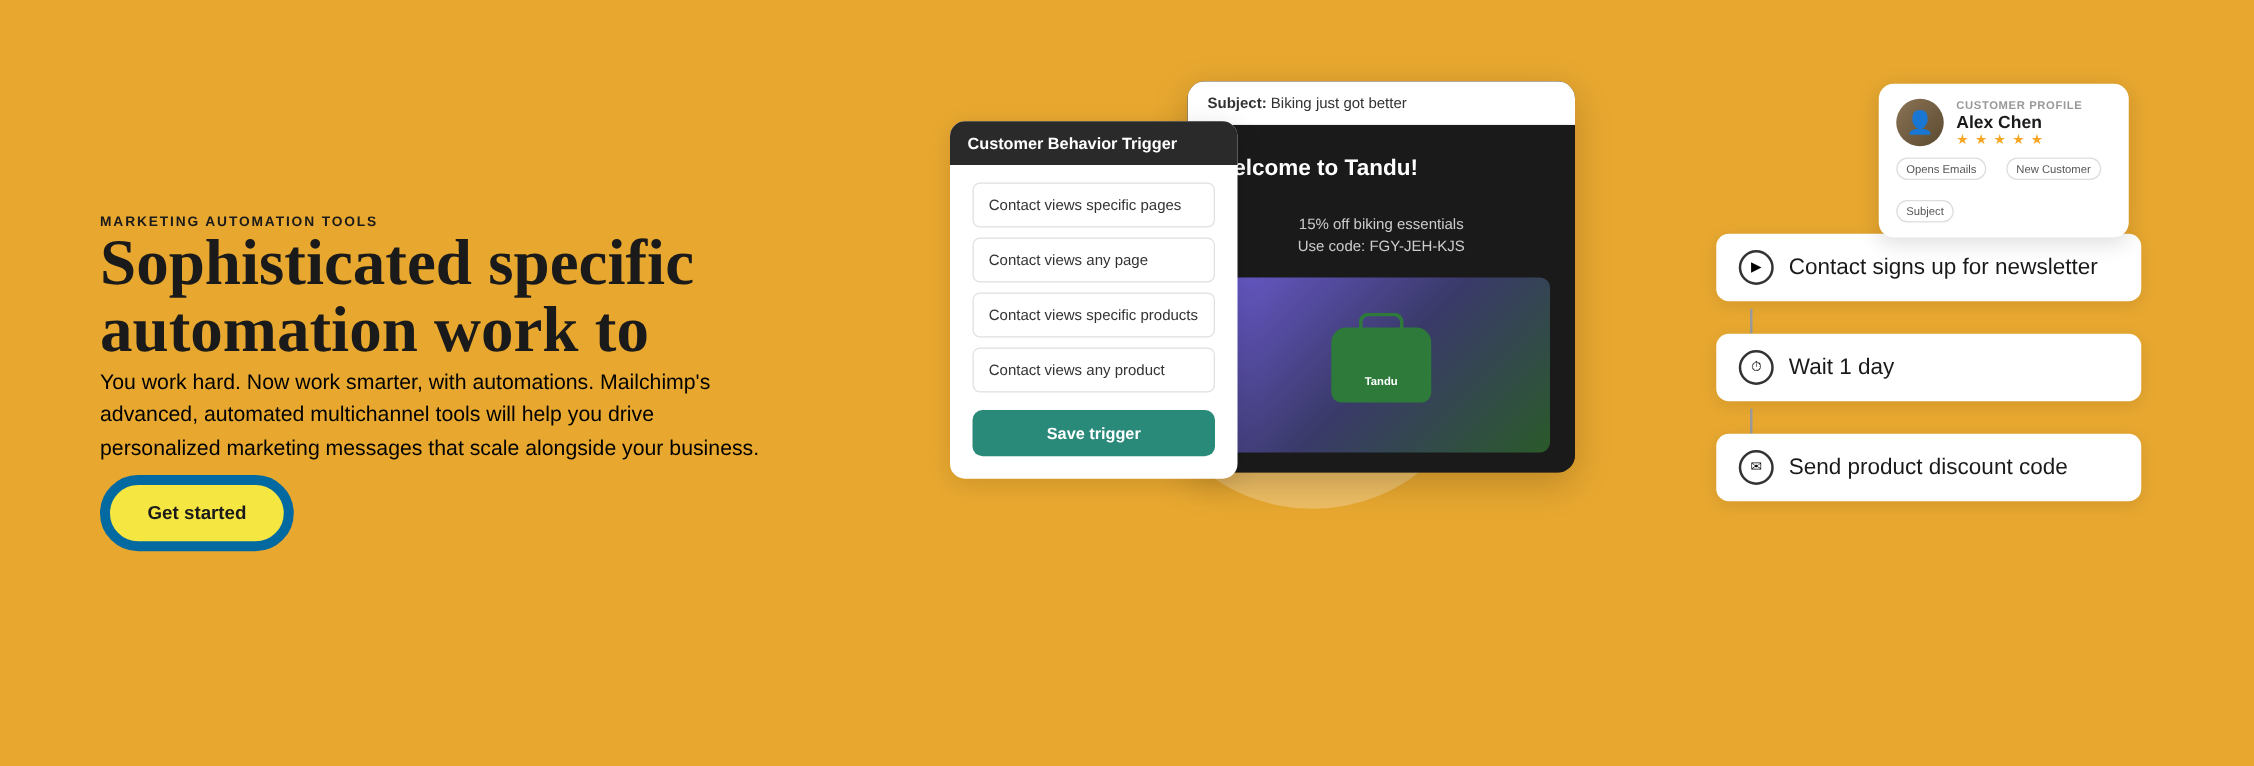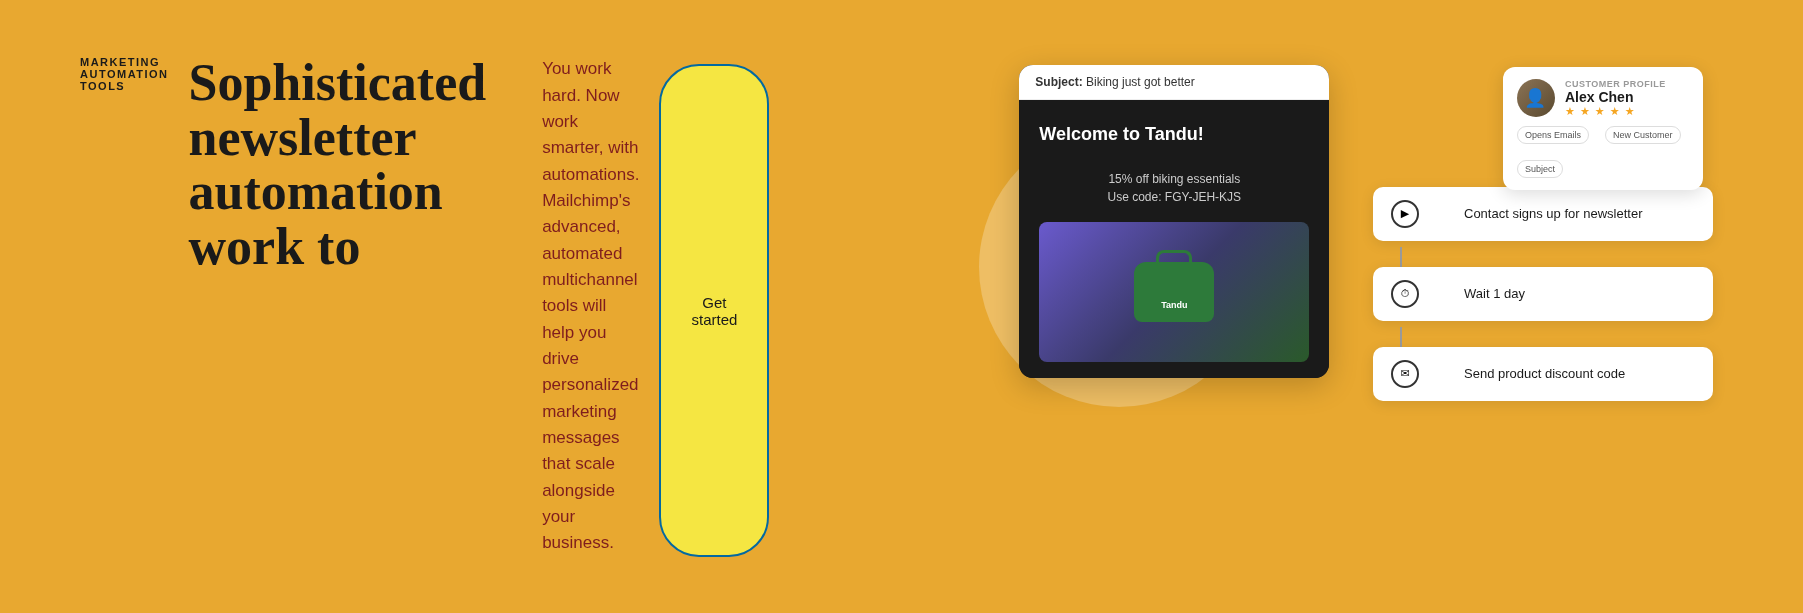"Customer Behavior Trigger" div.trigger-card { html: none -> <div> <div>Customer Behavior Trigger</div> <div>Contact views specific pages</div> <div>Contact views any page</div> <div>Contact views specific products</div> <div>Contact views any product</div> <button>Save trigger</button> </div> }
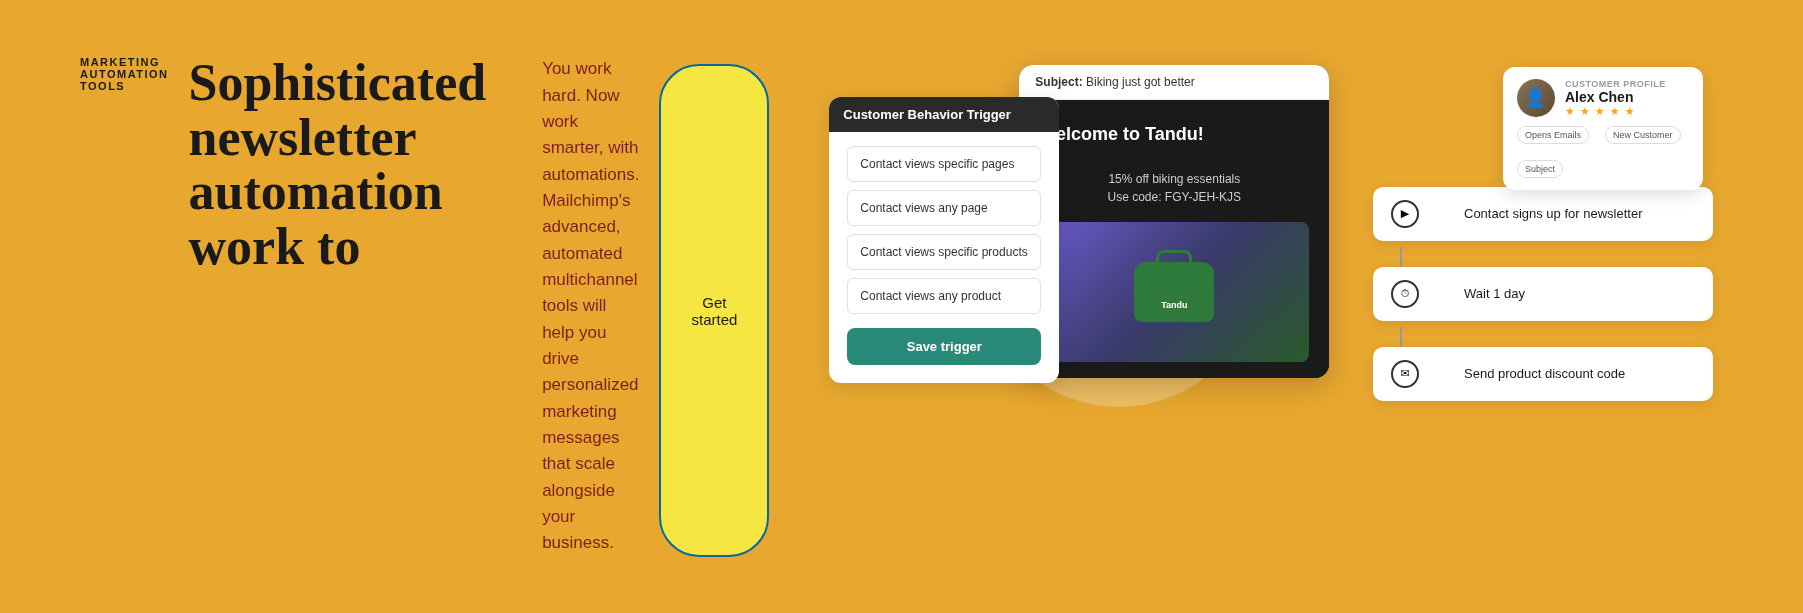"MARKETING AUTOMATION TOOLS" .left-content { flex-direction: row -> column; gap: 20px -> none }
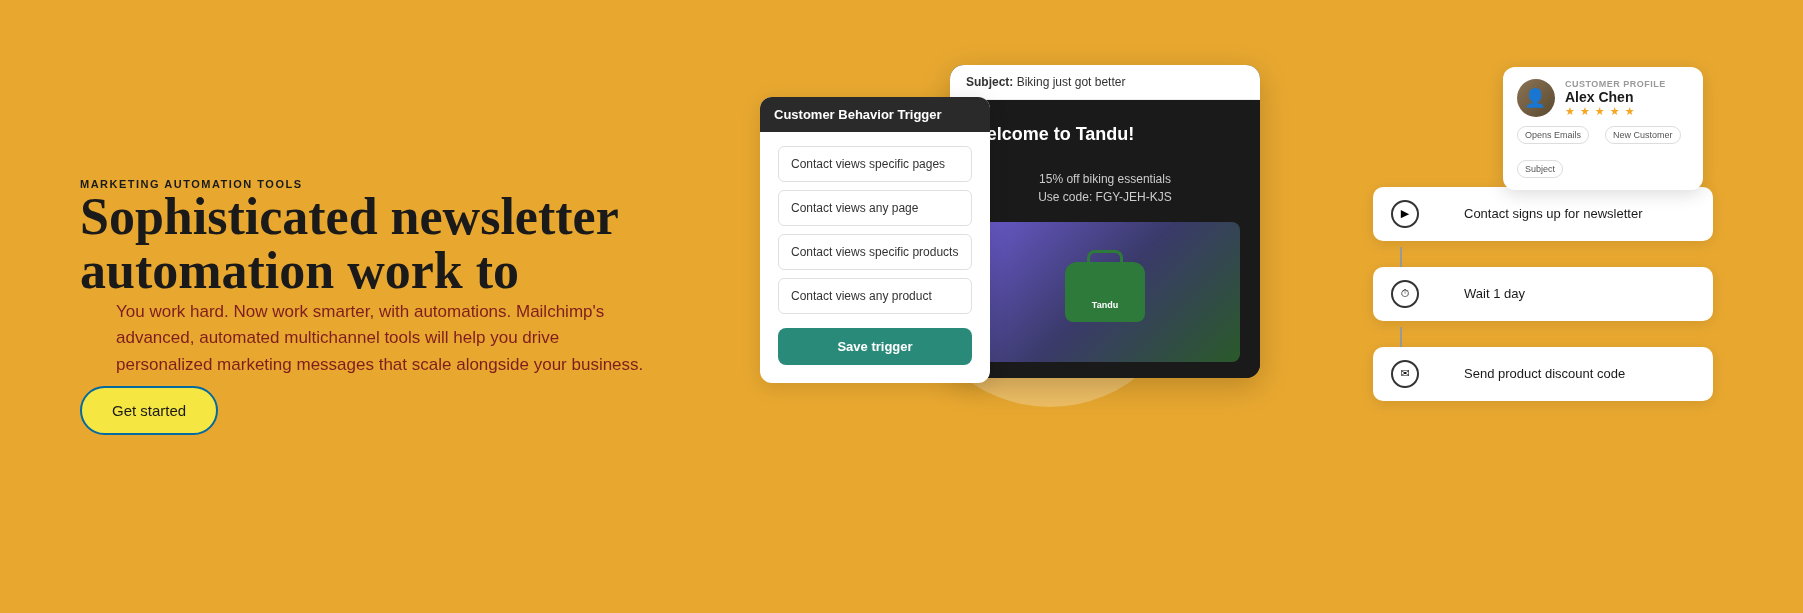"Sophisticated newsletter" span { text: newsletter -> specific }
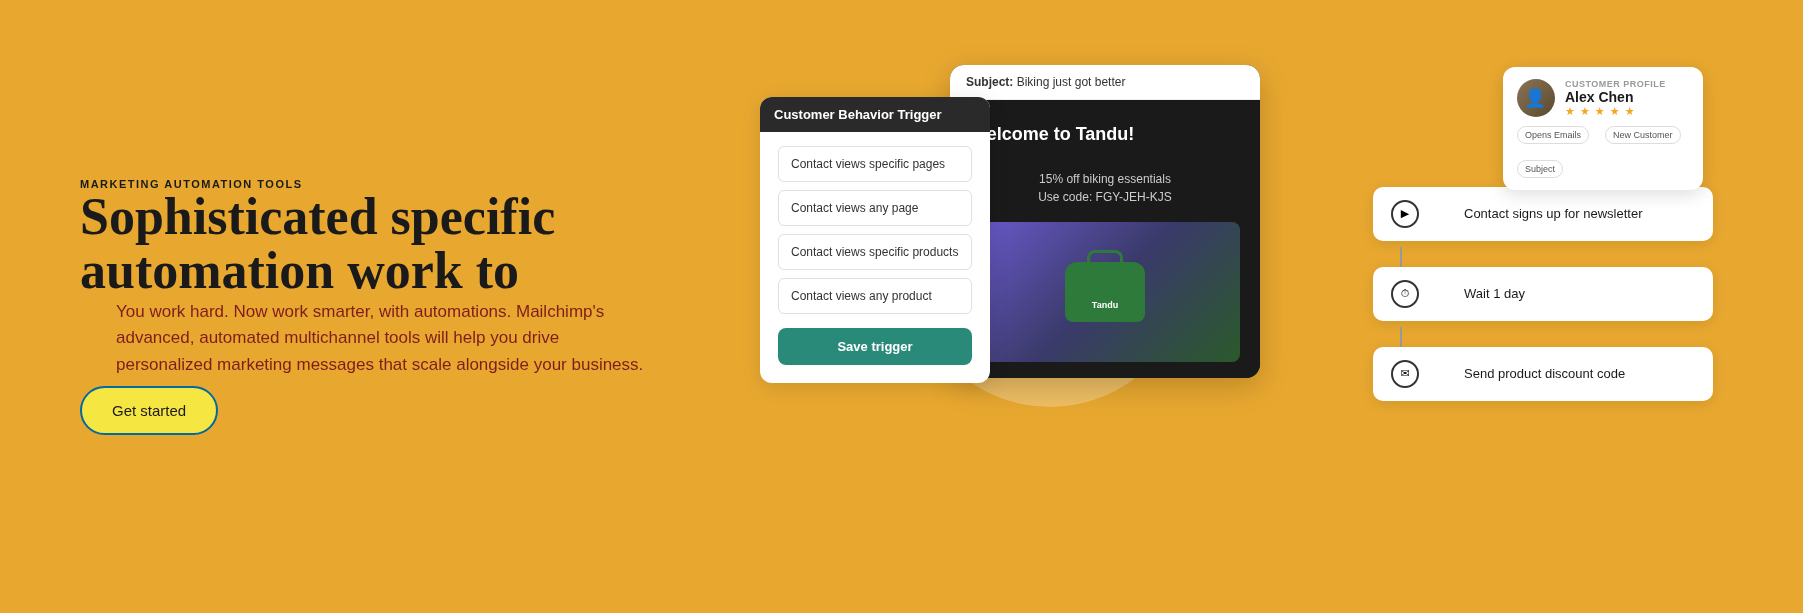"Contact signs up for newsletter" .flow-text { font-size: 13px -> 18px; margin-left: 33px -> none }
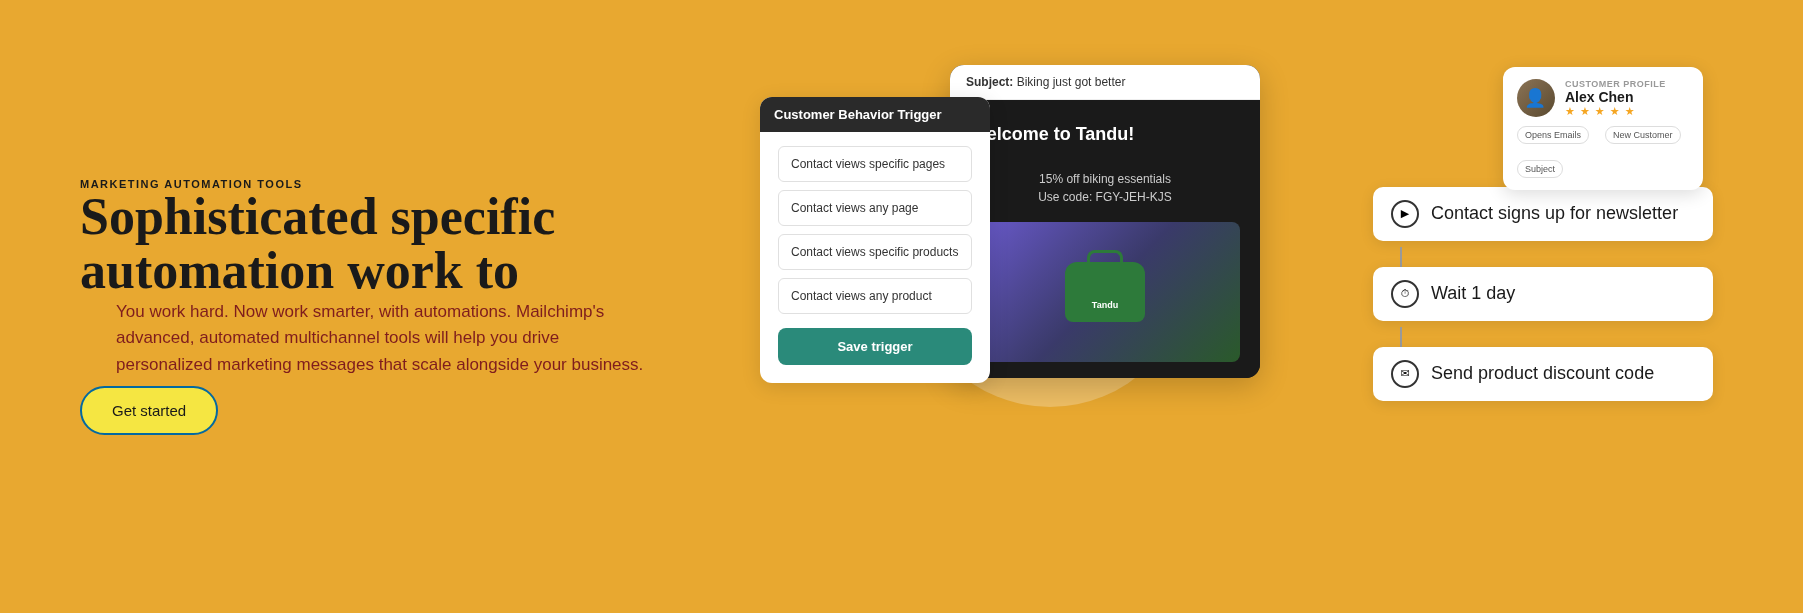"You work hard. Now work" .subtext { color: #7f1d1d -> #000000; margin-left: 36px -> none }
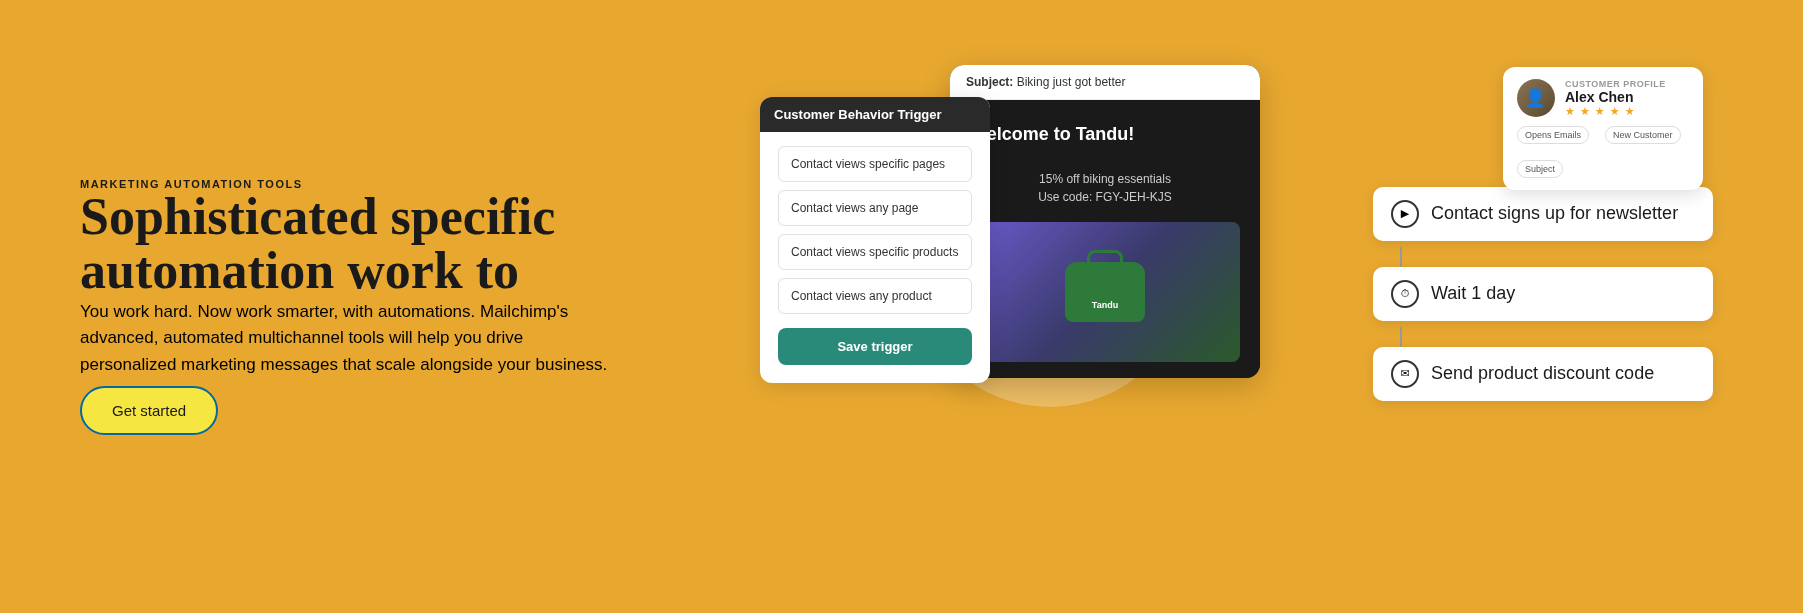"Get started" .cta-button { border: 2px solid #0369a1 -> 8px solid #0369a1; font-weight: 400 -> 700 }
